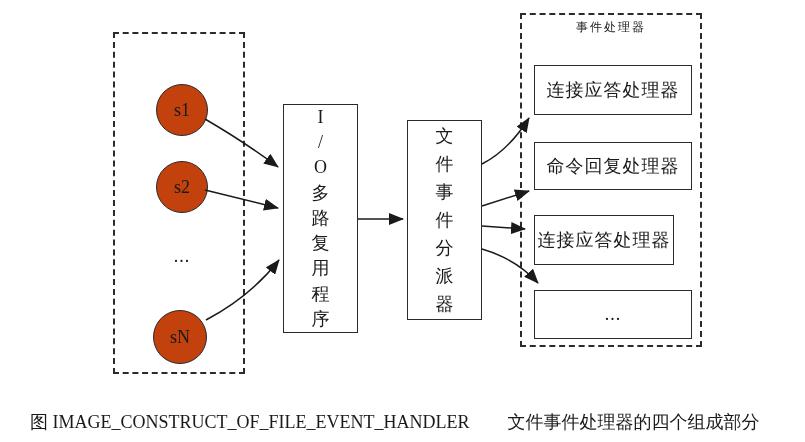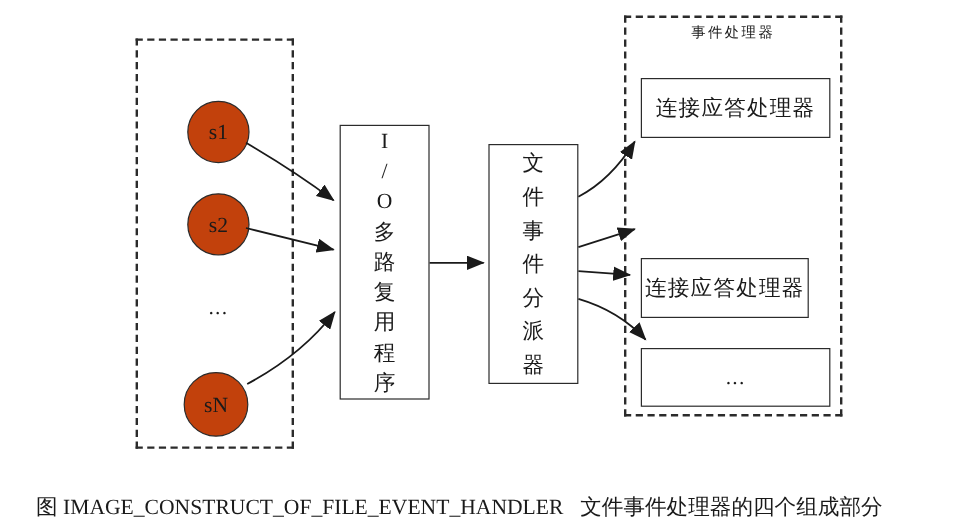"命令回复处理器" div.handler-box { html: none -> <div> <span>命令回复处理器</span> </div> }
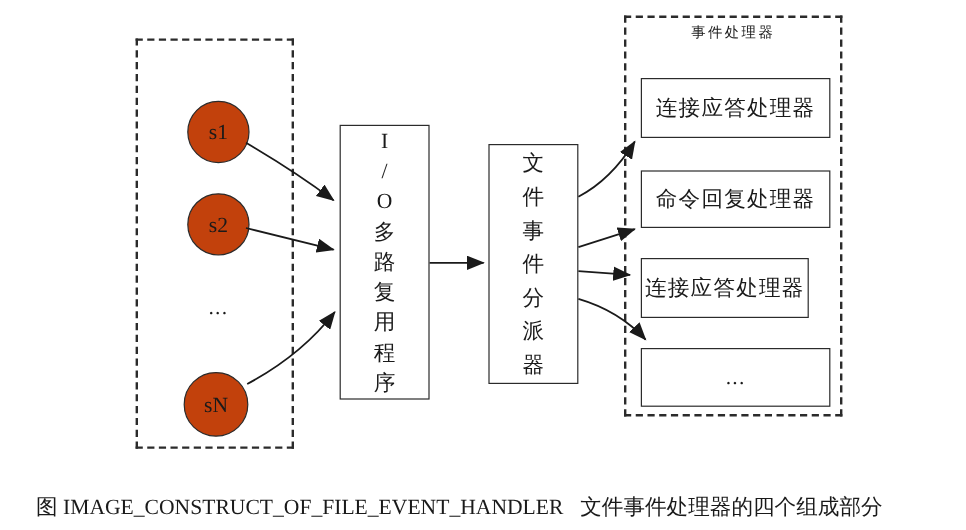"文件事件处理器的四个组成部分" .caption .desc { margin-left: 14px -> 38px }
